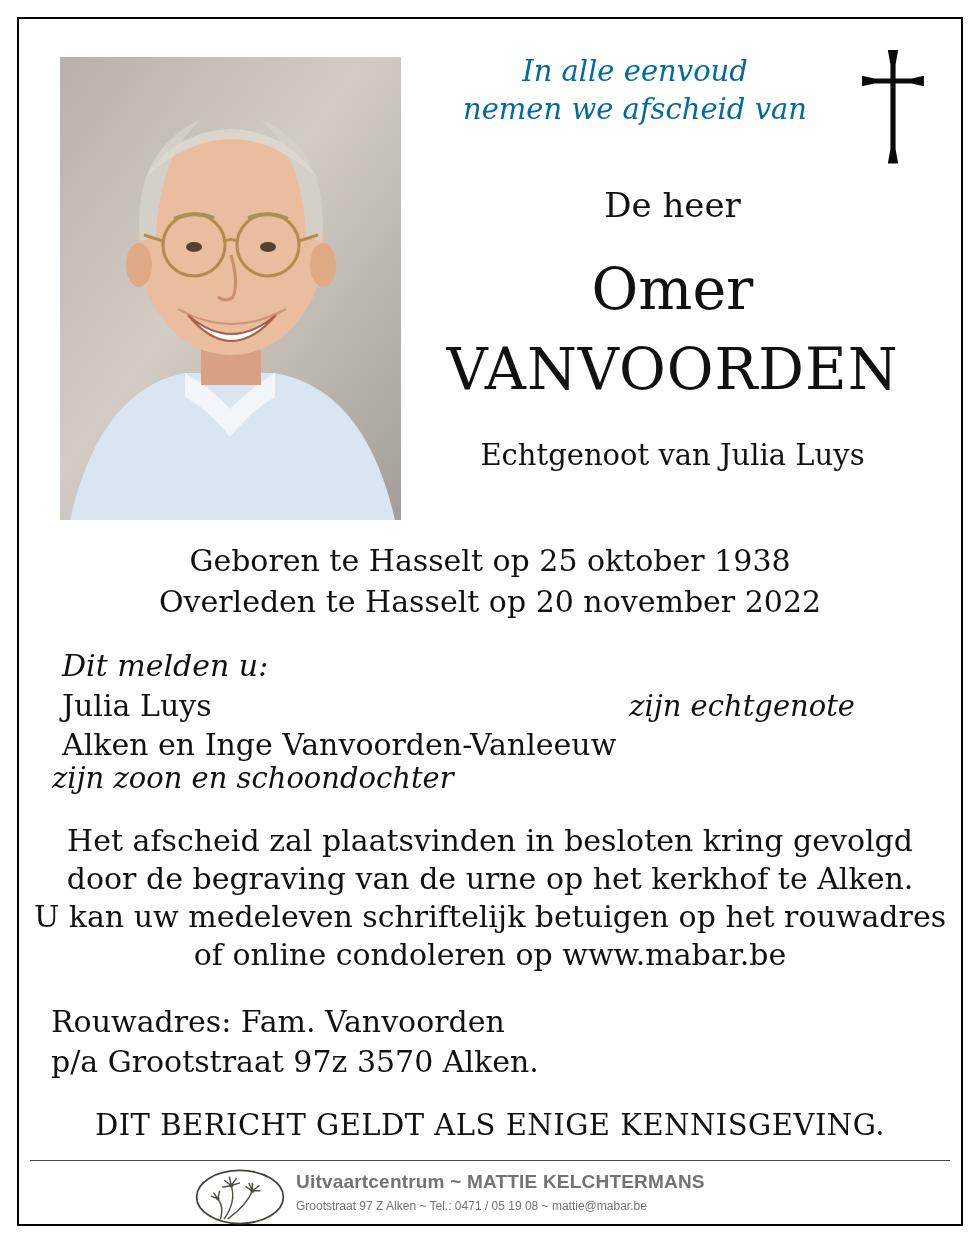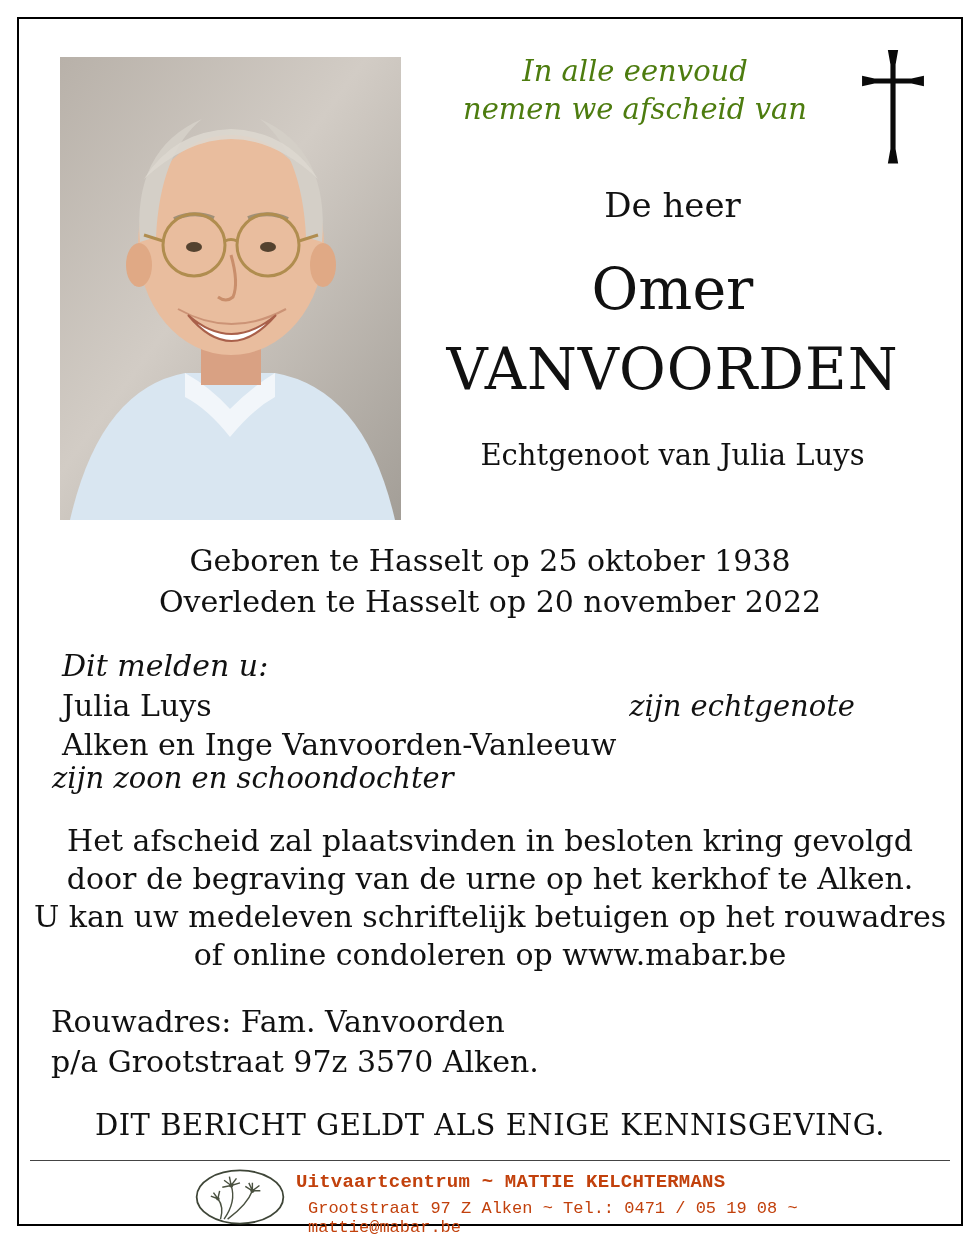"In alle eenvoud" .intro { color: #4d7c0f -> #0369a1 }
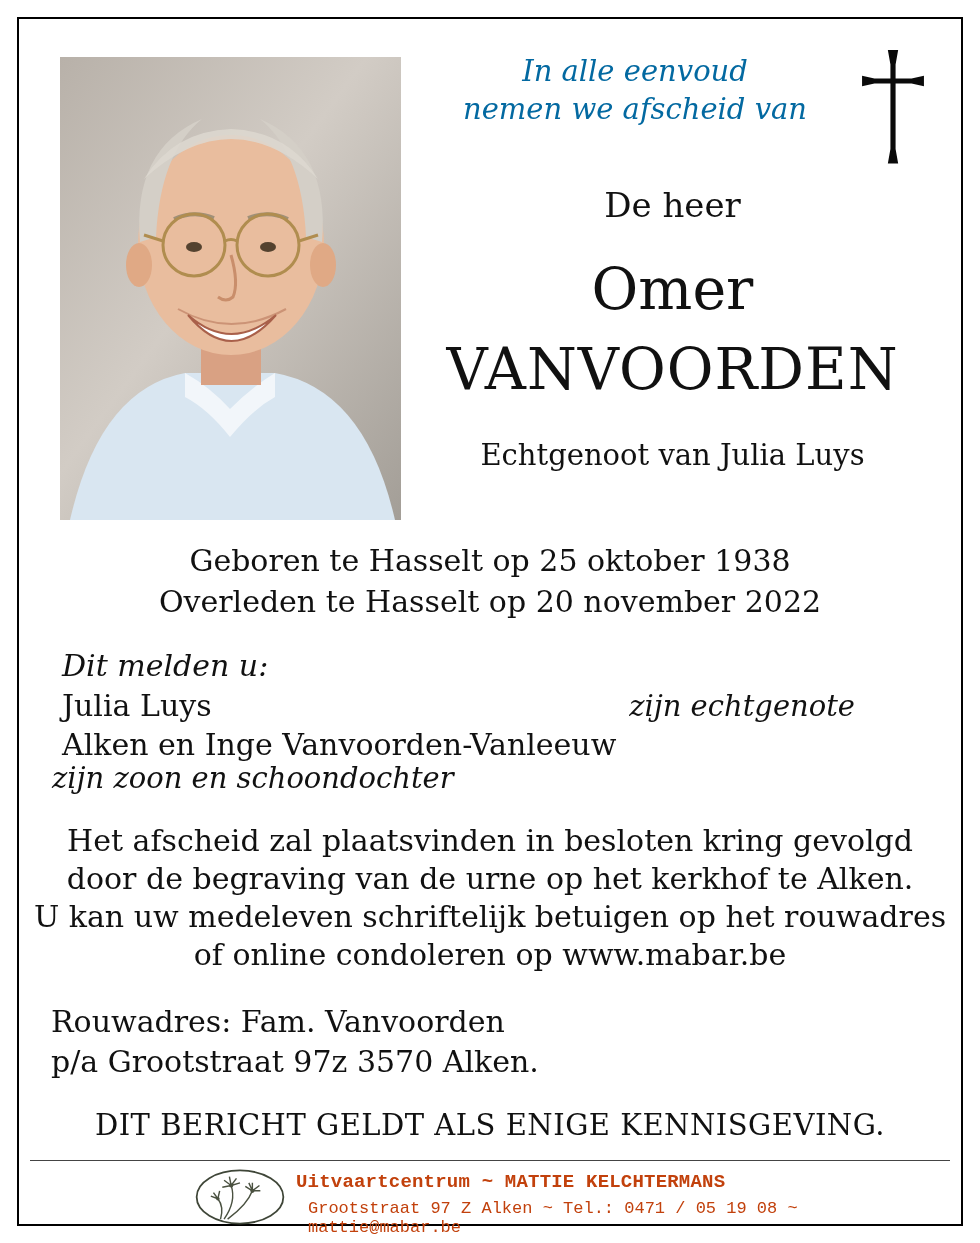"Uitvaartcentrum ~ MATTIE KELCHTERMANS" .footer-text { color: #c2410c -> #737373; font-family: Liberation Mono, monospace -> Liberation Sans, sans-serif }
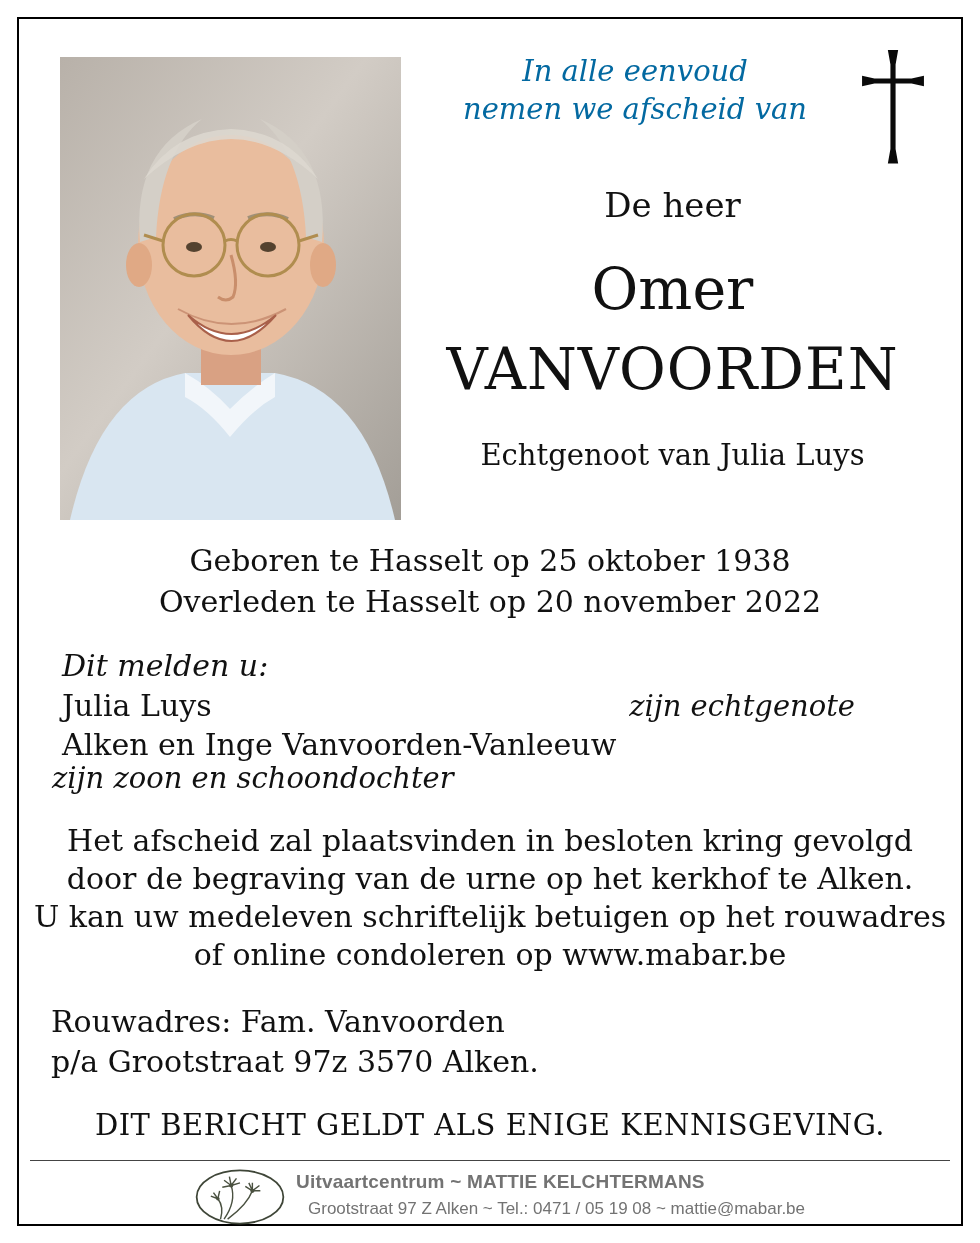"Grootstraat 97 Z Alken ~" .footer-details { font-size: 17px -> 12px; margin-left: 12px -> none }
